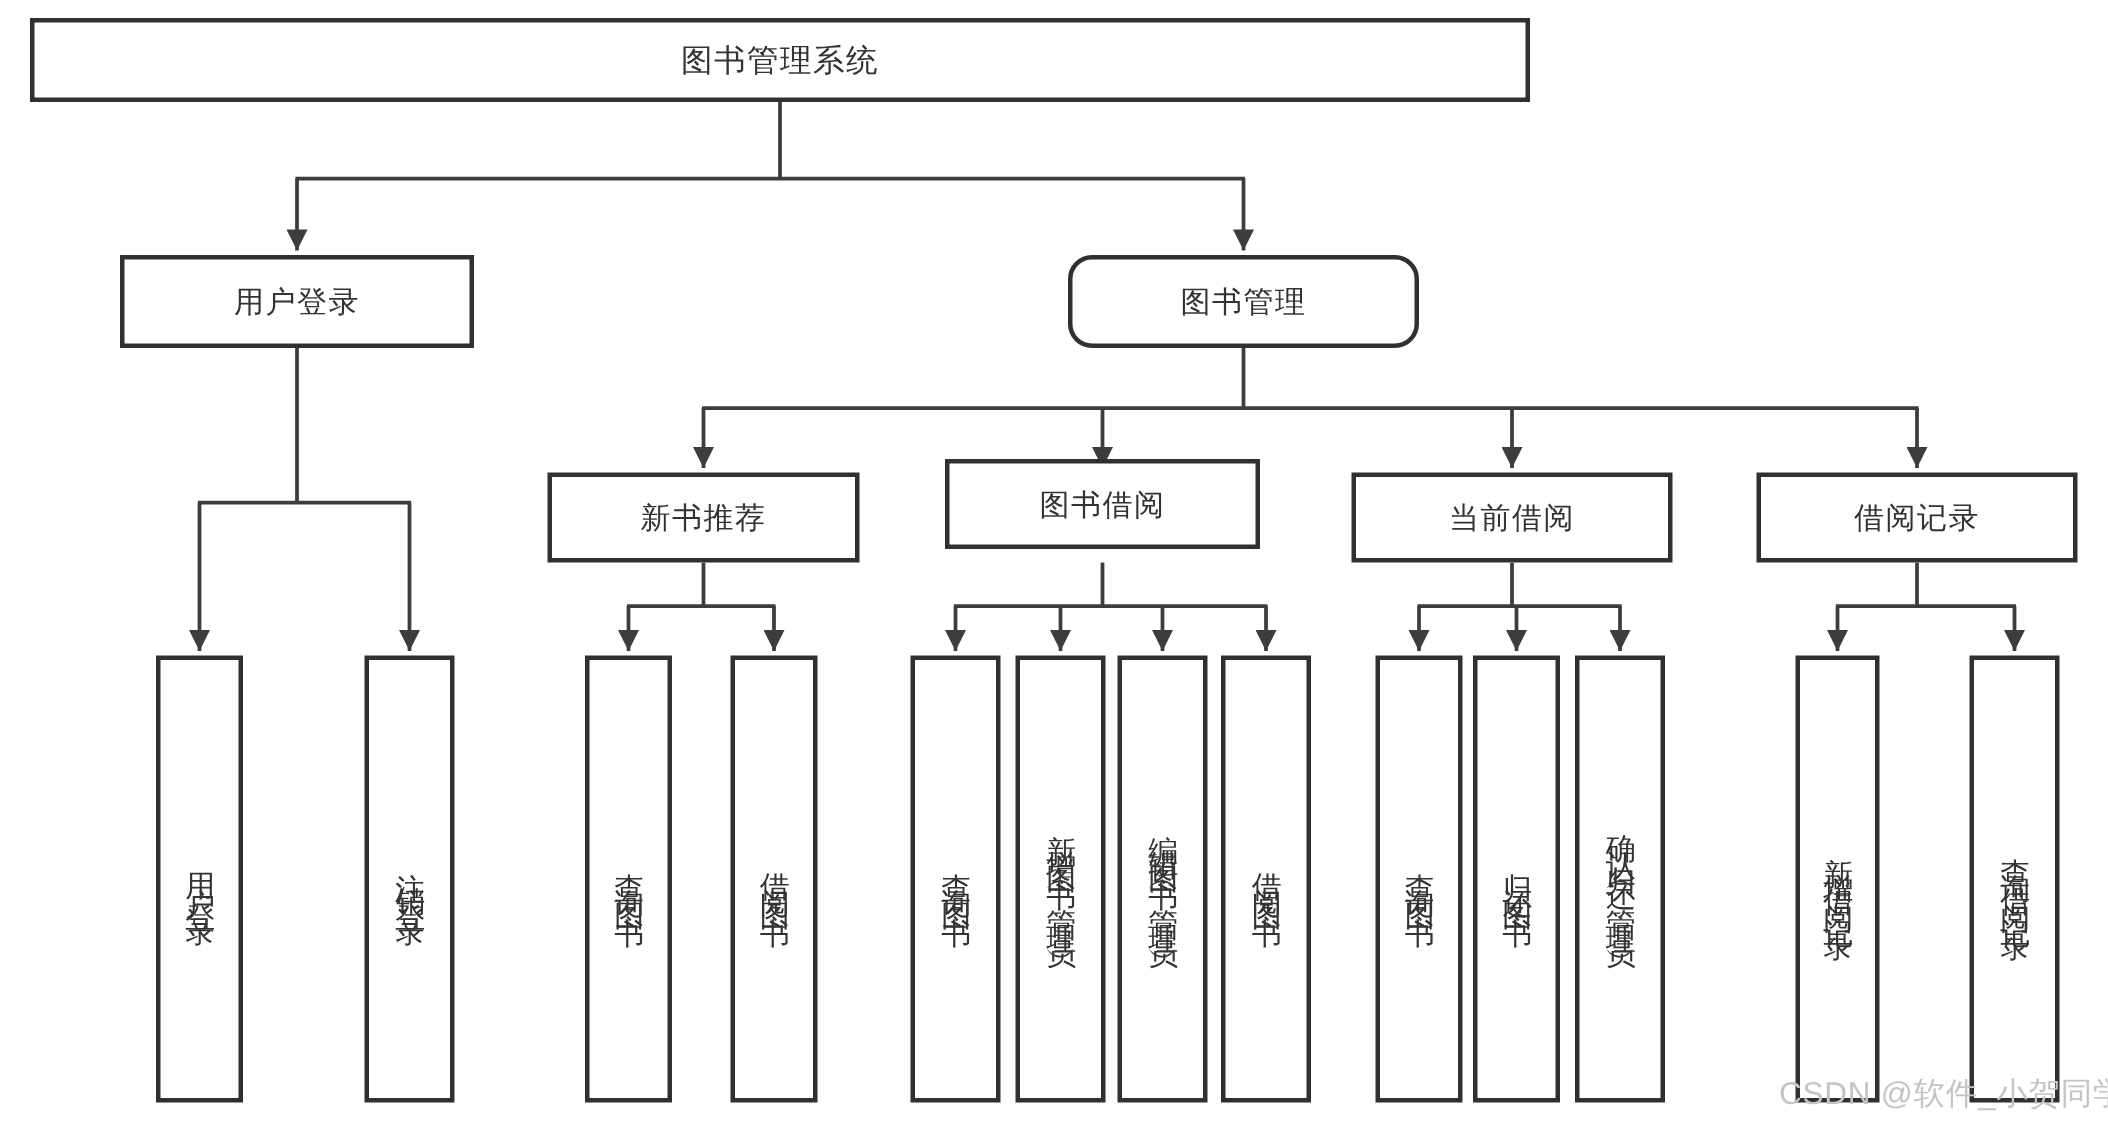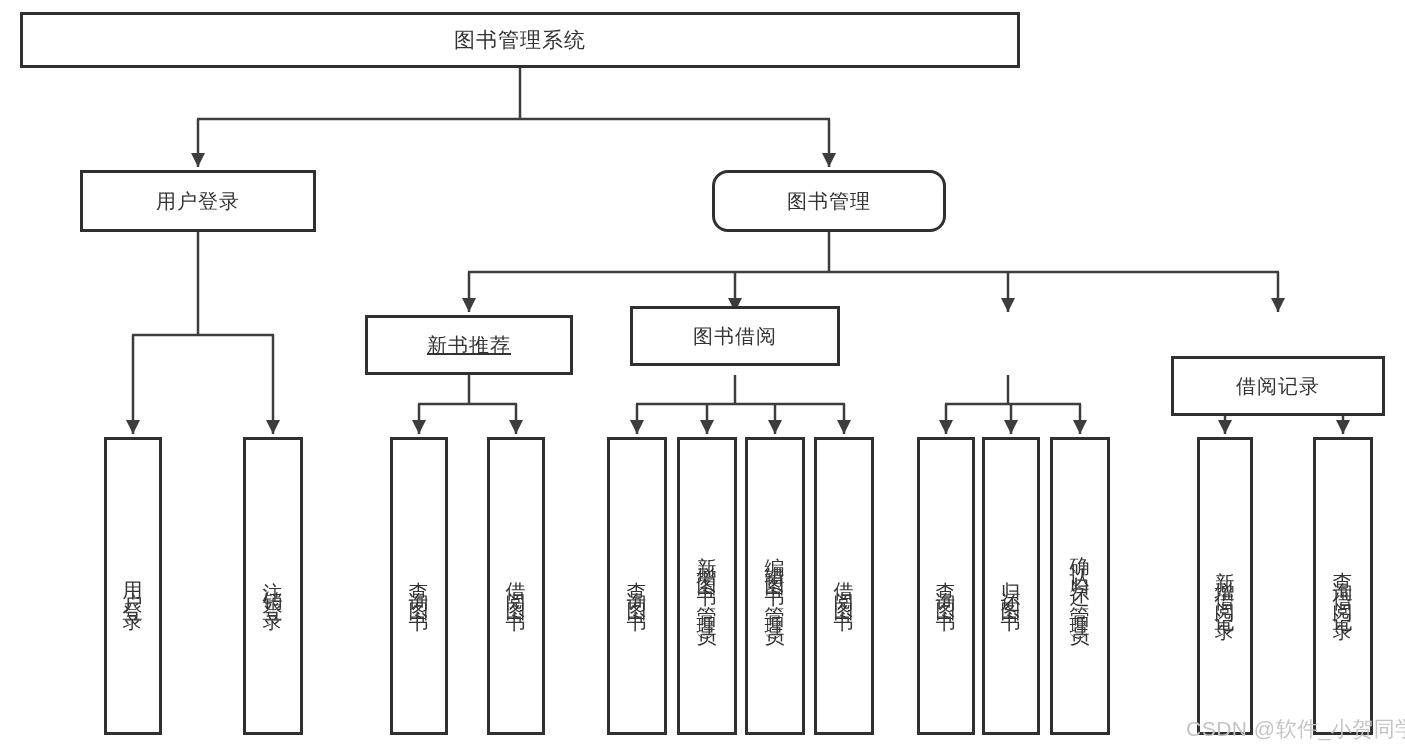"新书推荐" div.box { text-decoration: underline -> none }
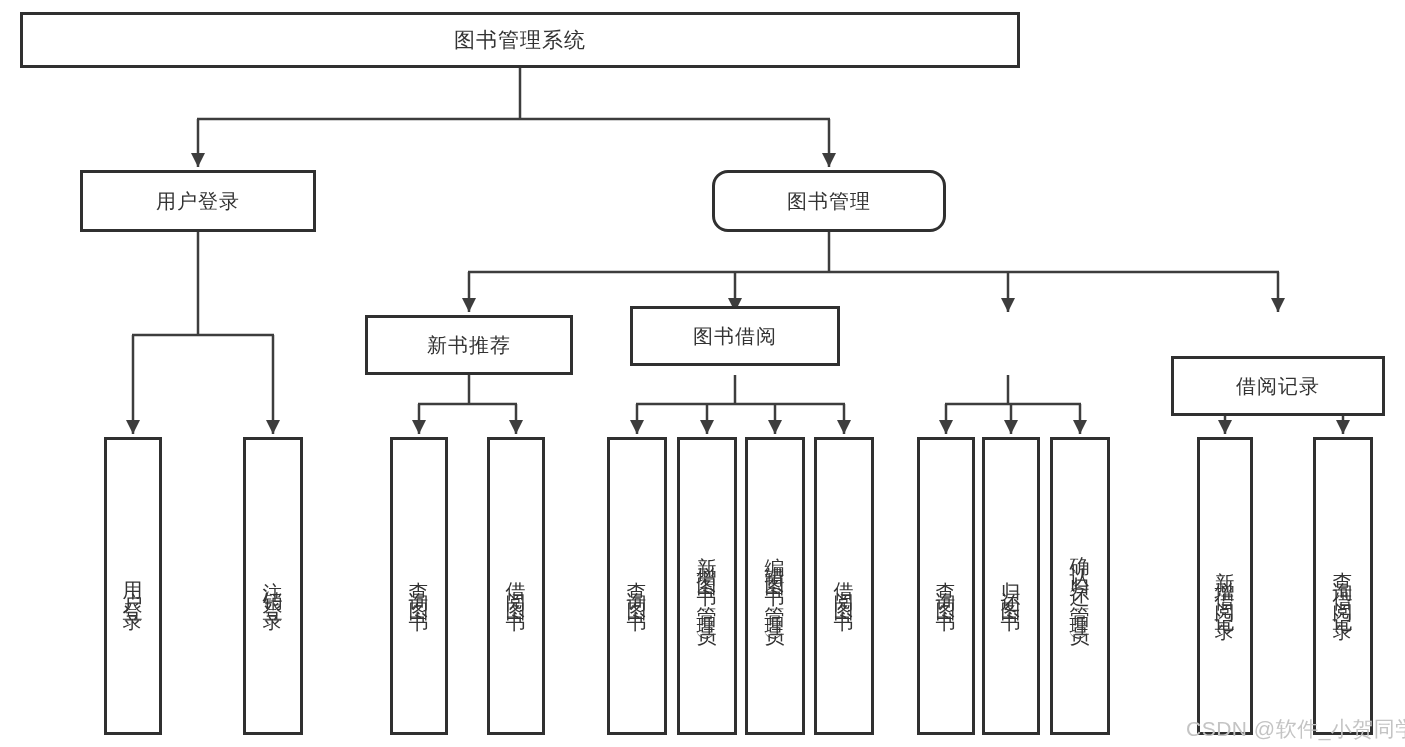"当前借阅" div.box { html: none -> <div>当前借阅</div> }
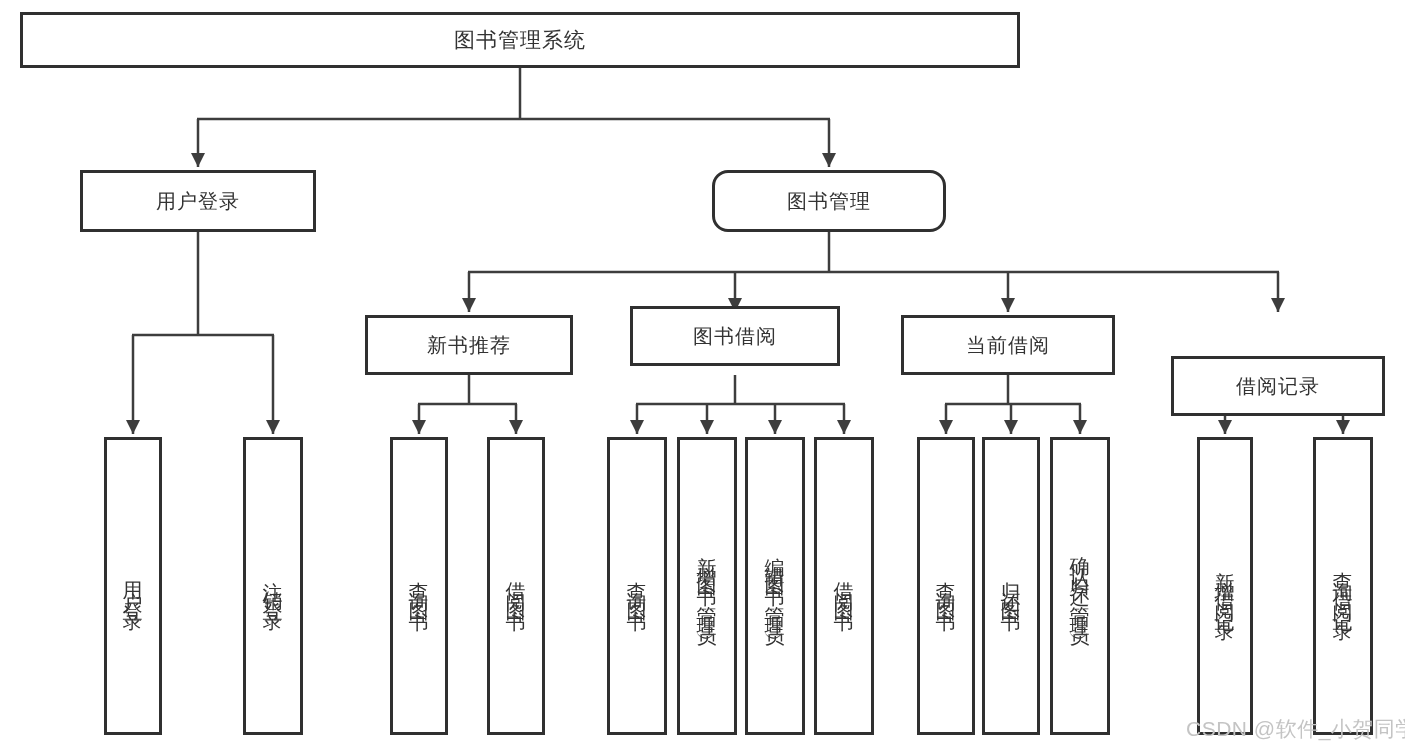"借阅记录" div.box { margin-top: 41px -> none }
